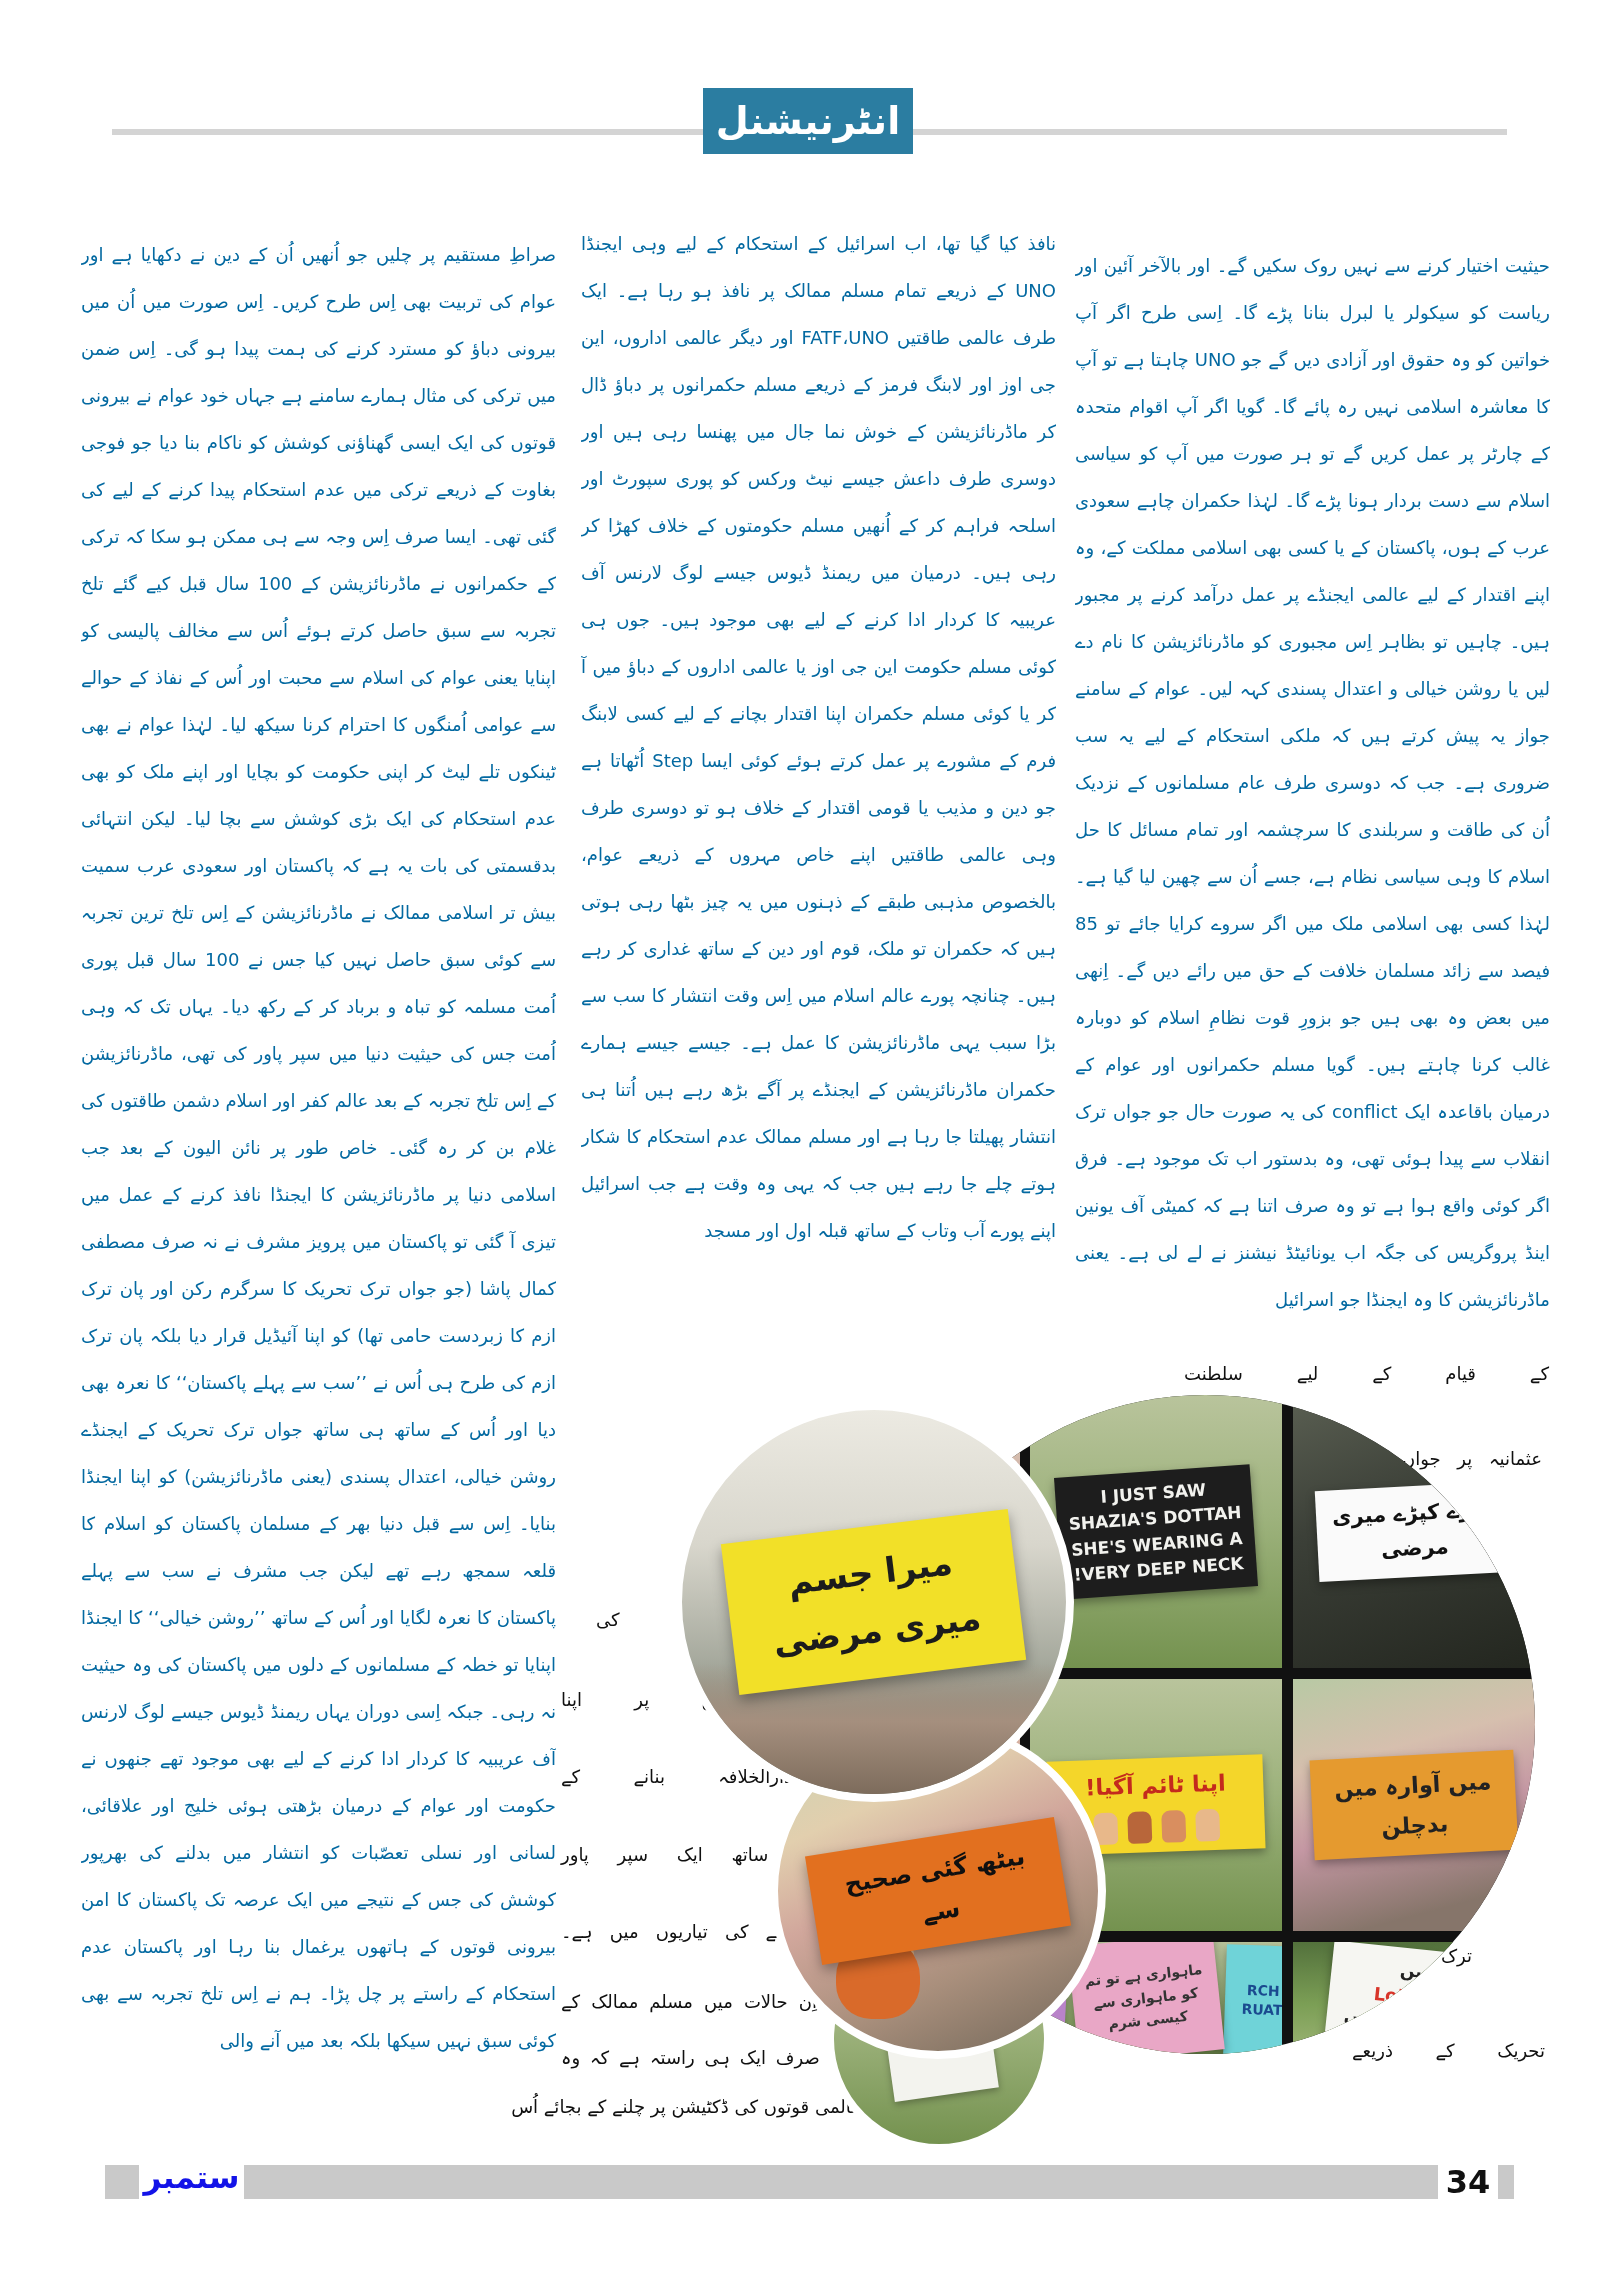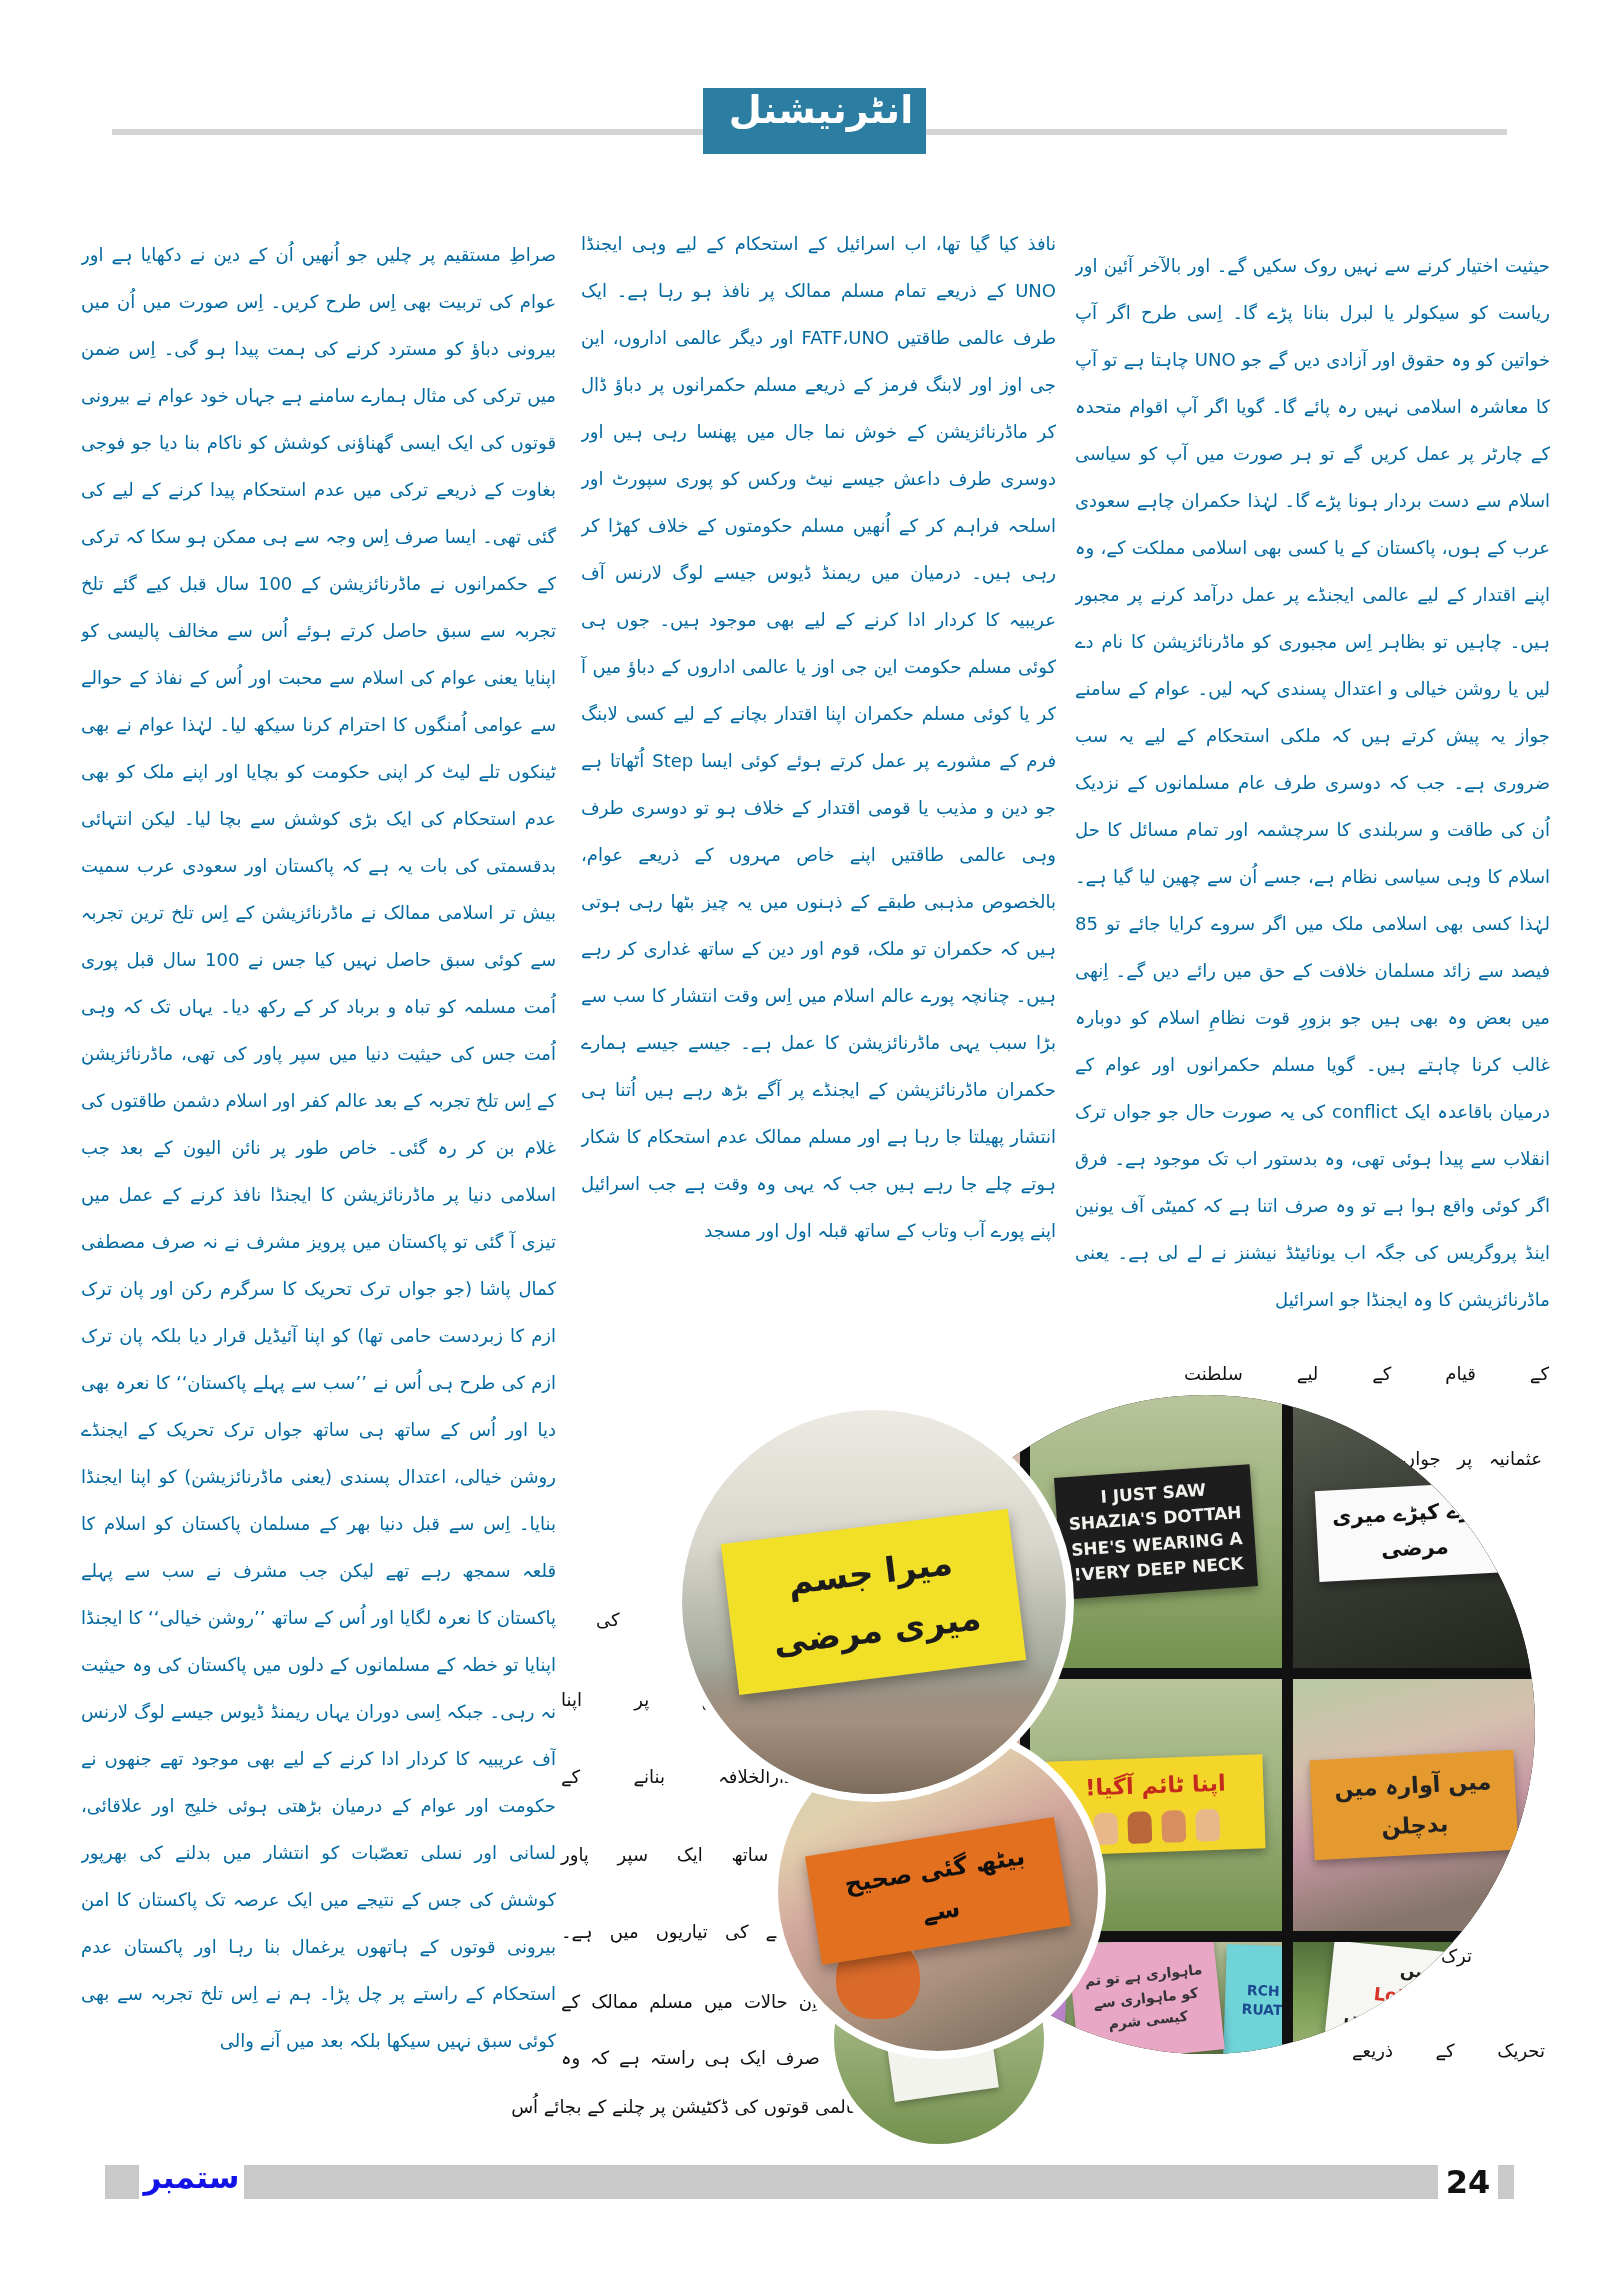"انٹرنیشنل" .section-box { align-items: flex-start -> center; padding-left: 13px -> none }
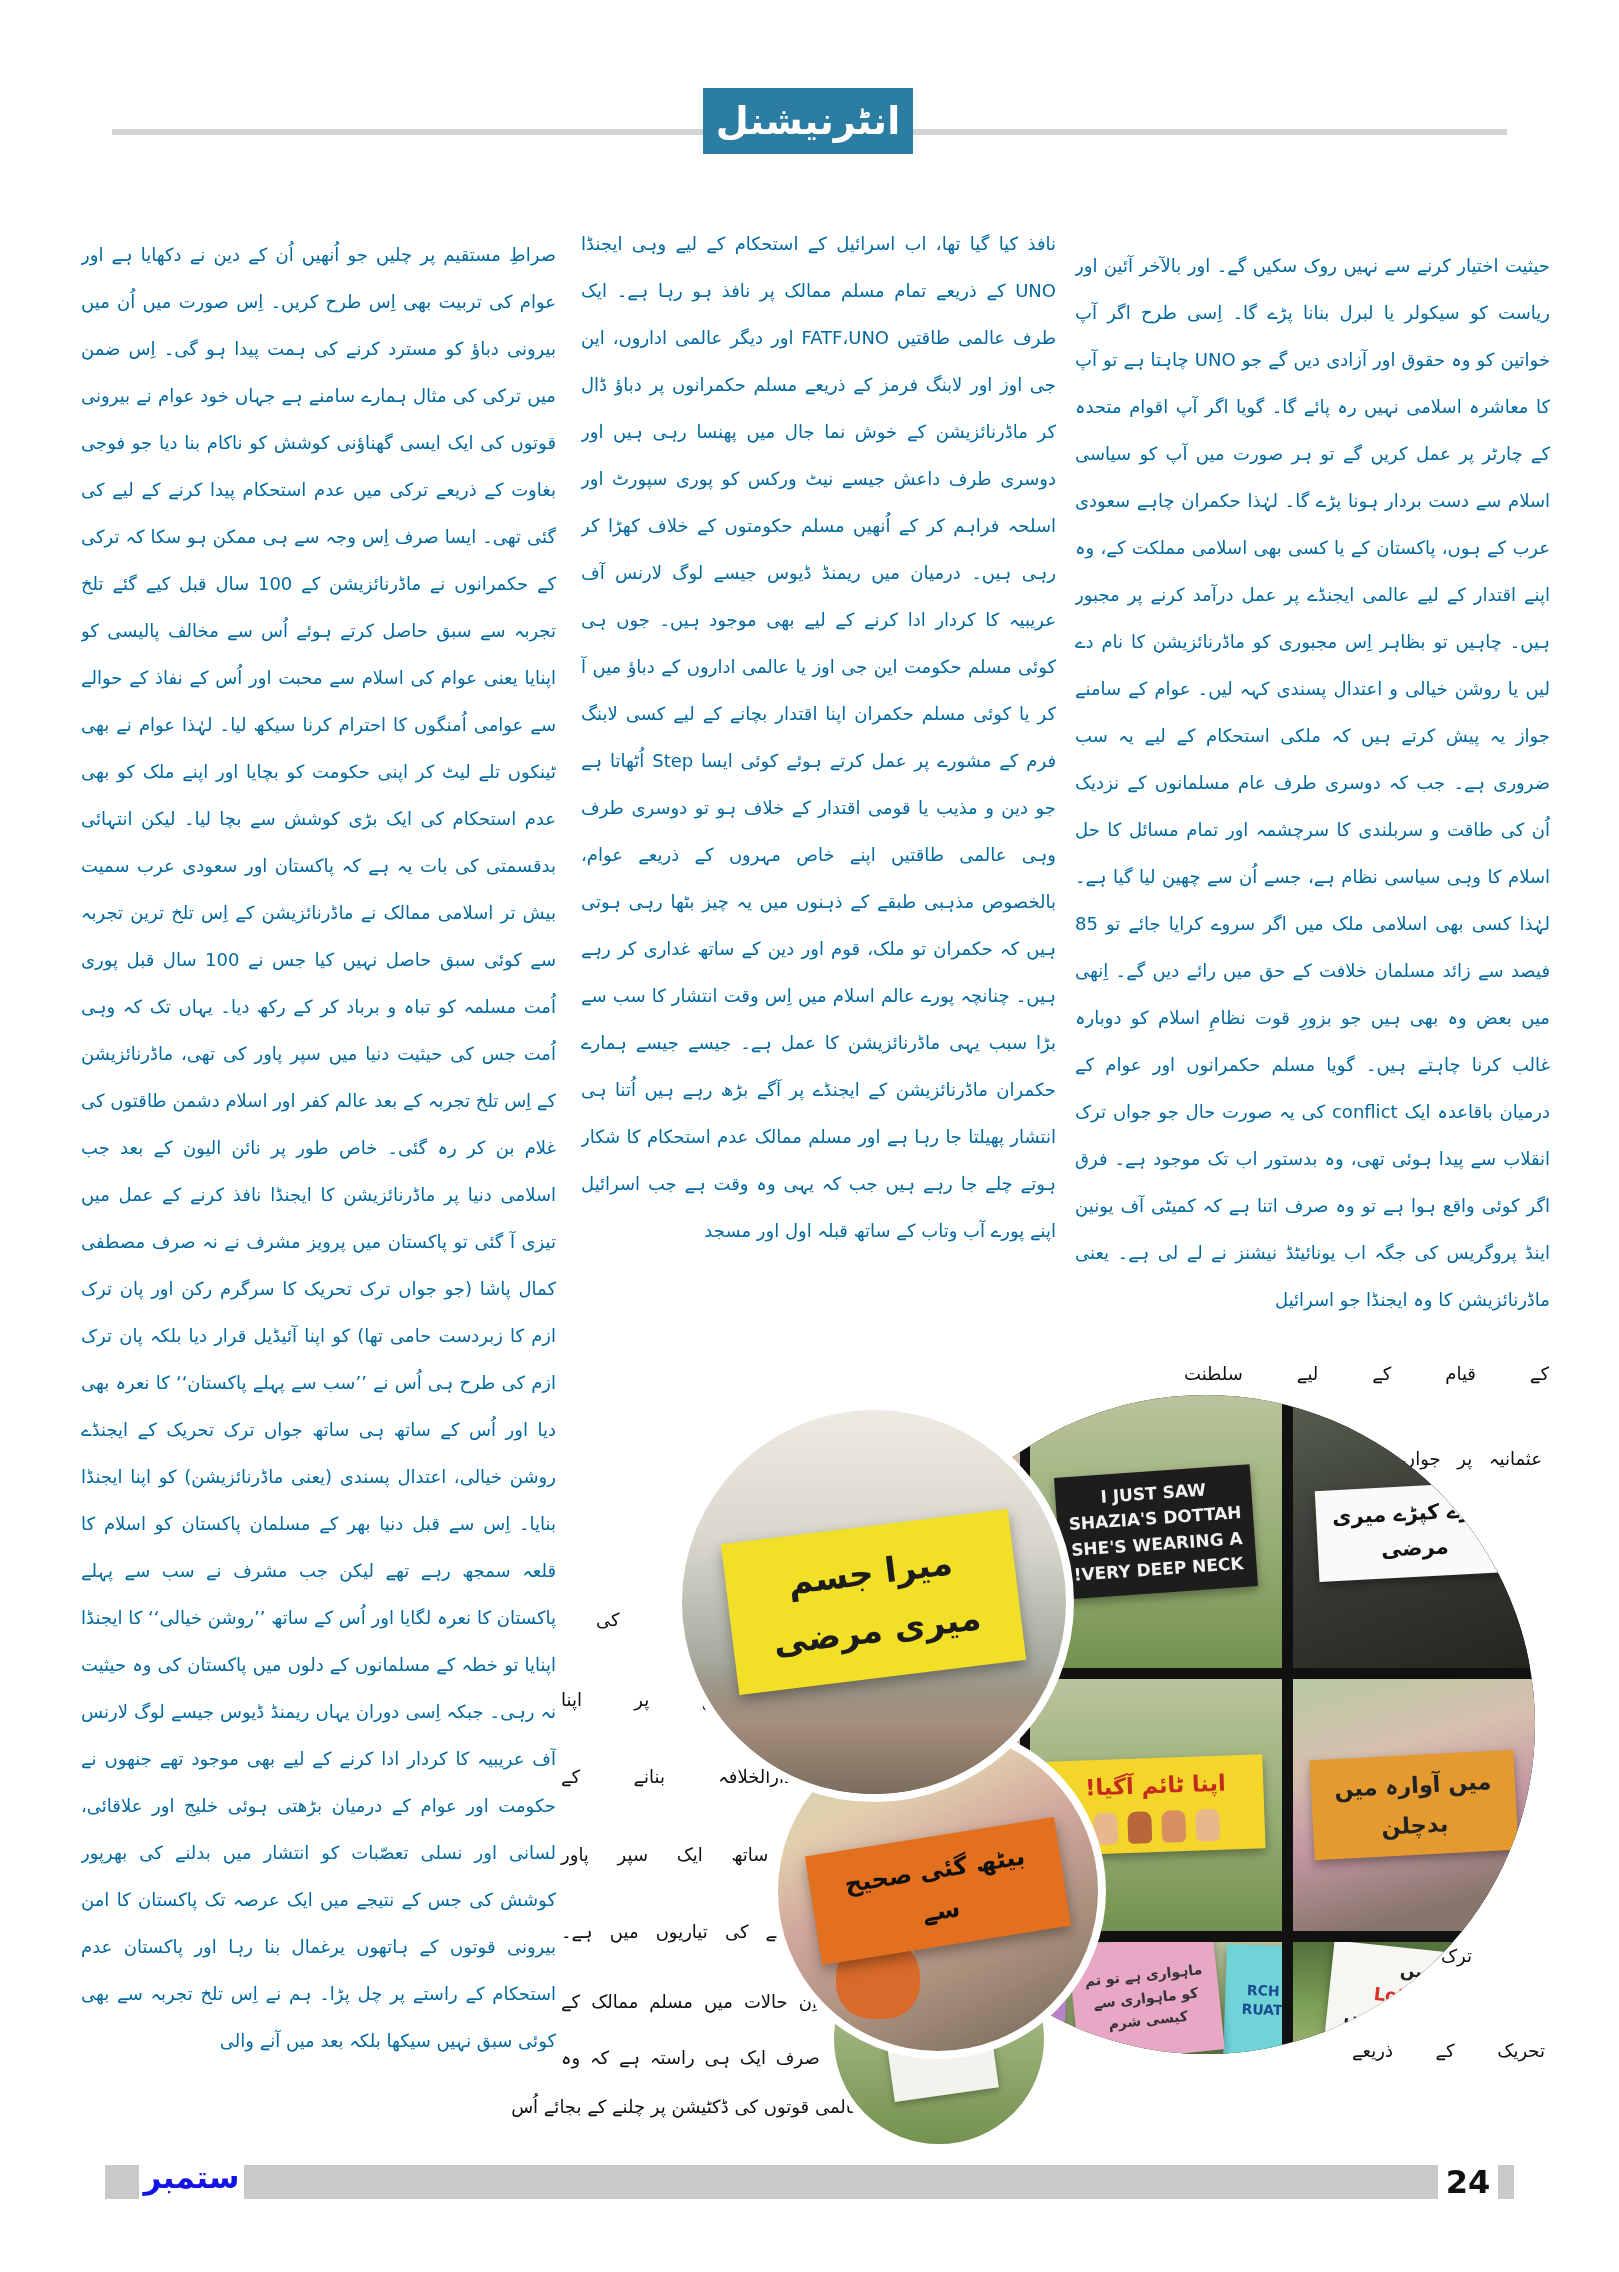"24" div.footer-pagenum { text: 24 -> 34 }
